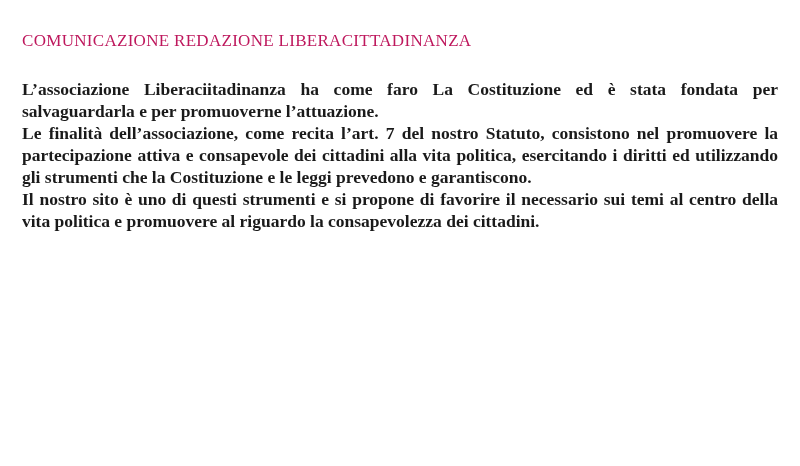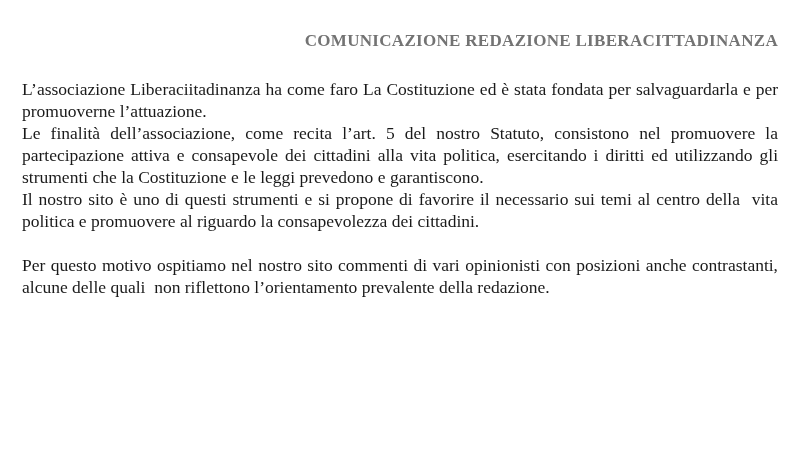"COMUNICAZIONE REDAZIONE" .doc-title { color: #737373 -> #be185d; font-weight: bold -> normal; text-align: right -> left }
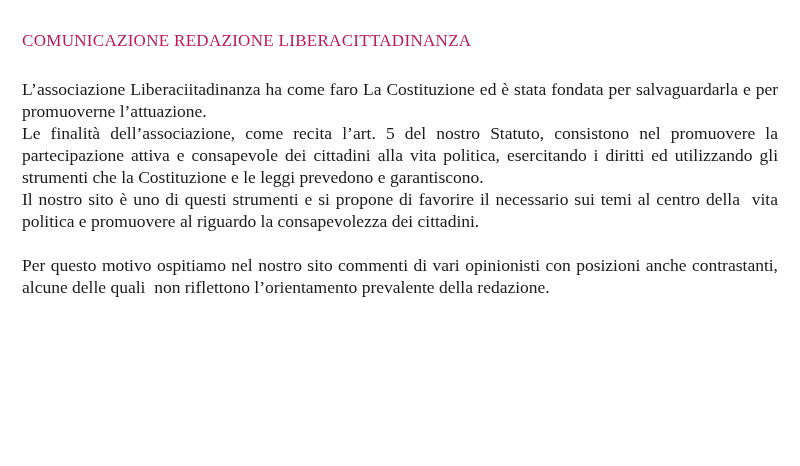"L’associazione Liberaciitadinanza ha" .block p { font-weight: none -> bold }
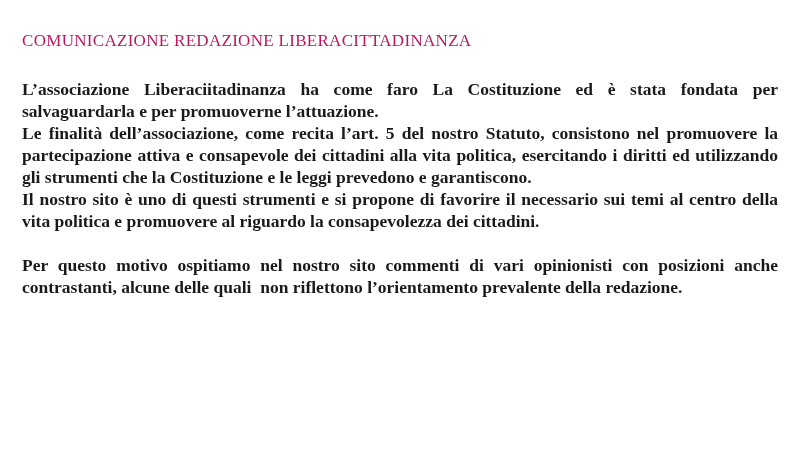"Le finalità dell’associazione, come" p { text: 5 -> 7 }
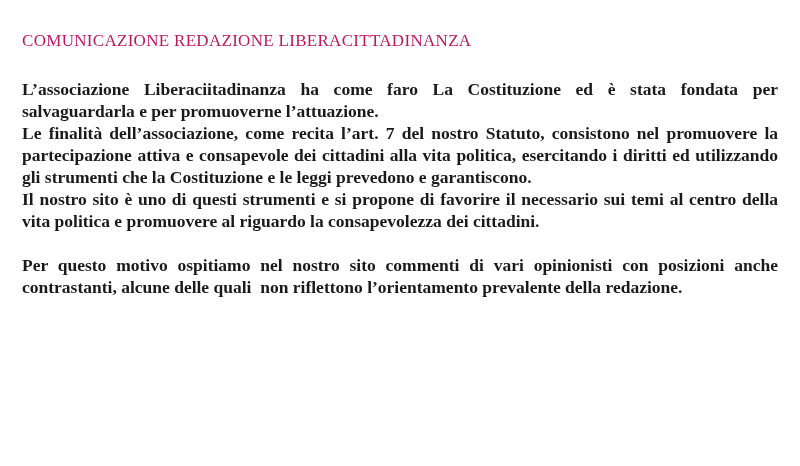"Per questo motivo ospitiamo nel" p { html: <p>Per questo motivo ospitiamo nel nostro sito commenti di vari opinionisti con posizioni anche contrastanti, alcune delle quali non riflettono l’orientamento prevalente della redazione.</p> -> none }
